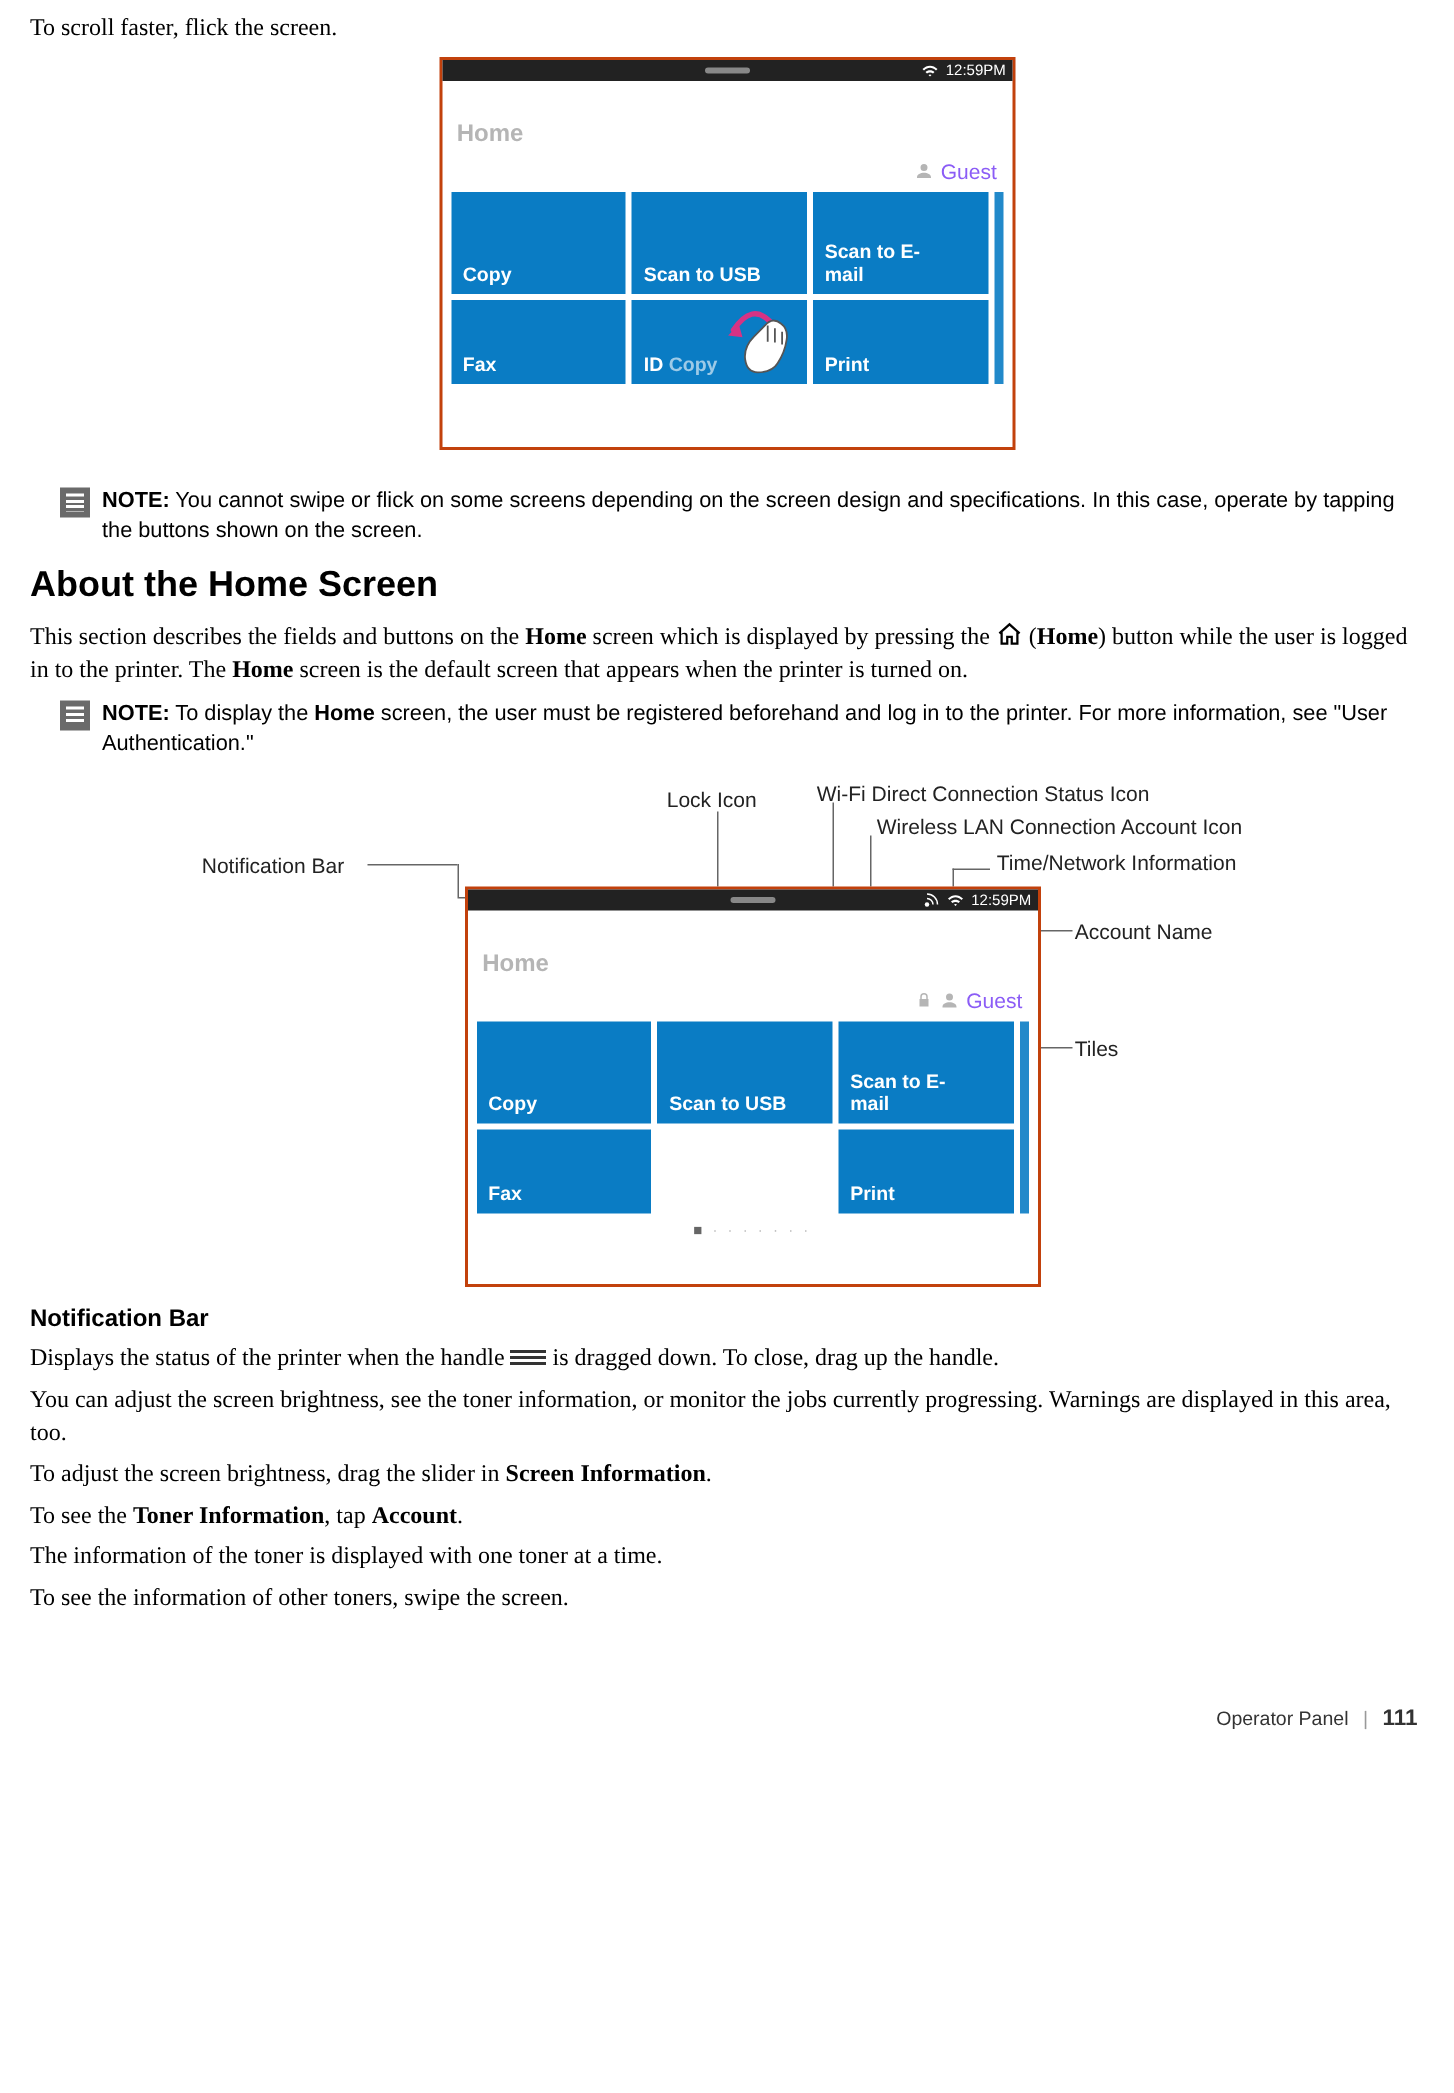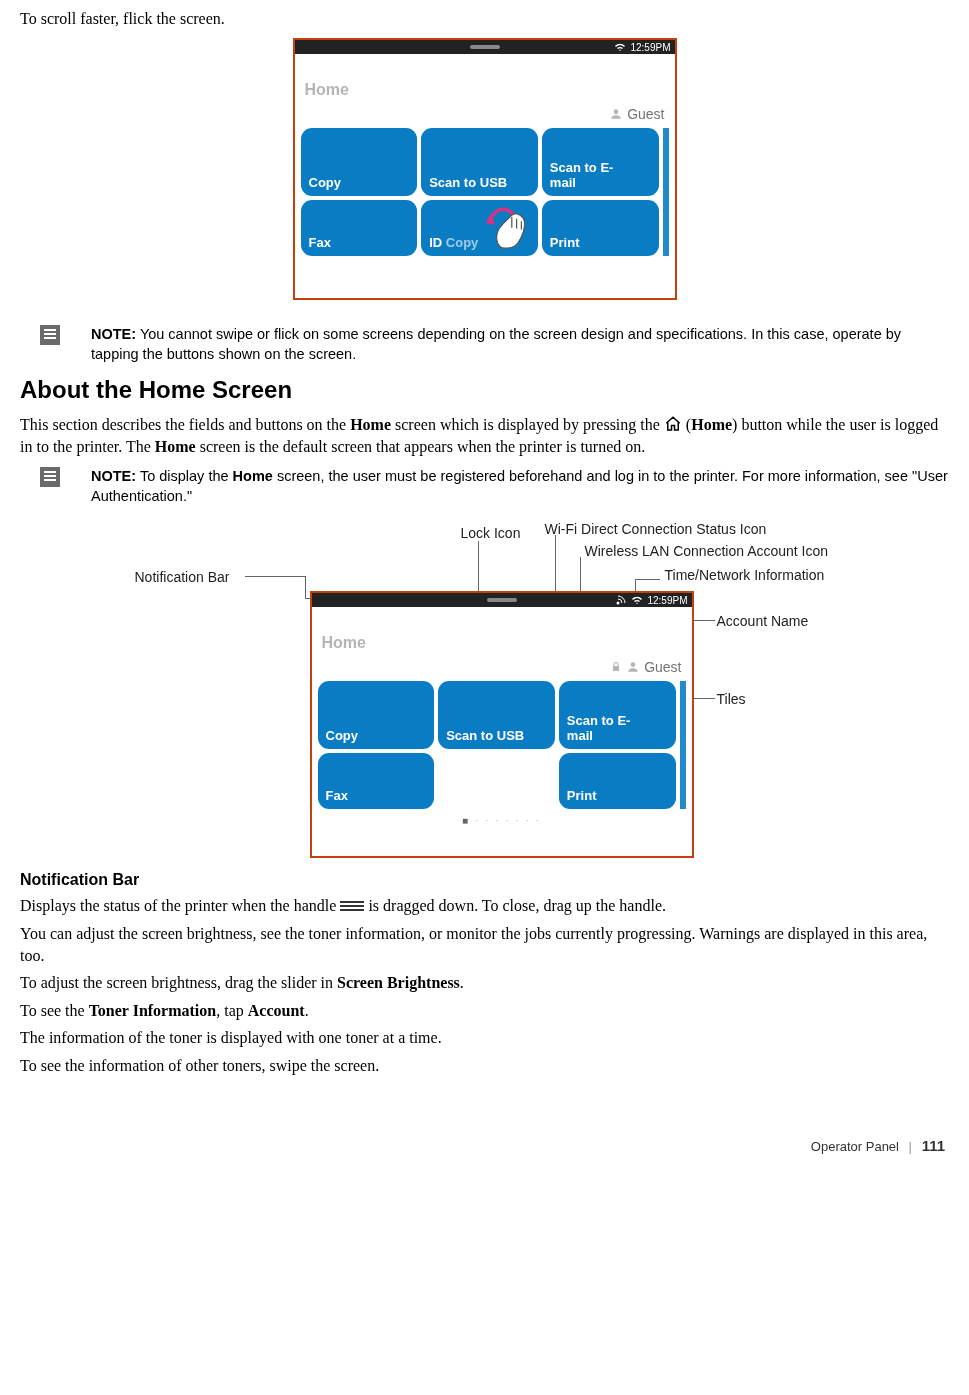"Guest" .title-right { color: #737373 -> #8b5cf6 }
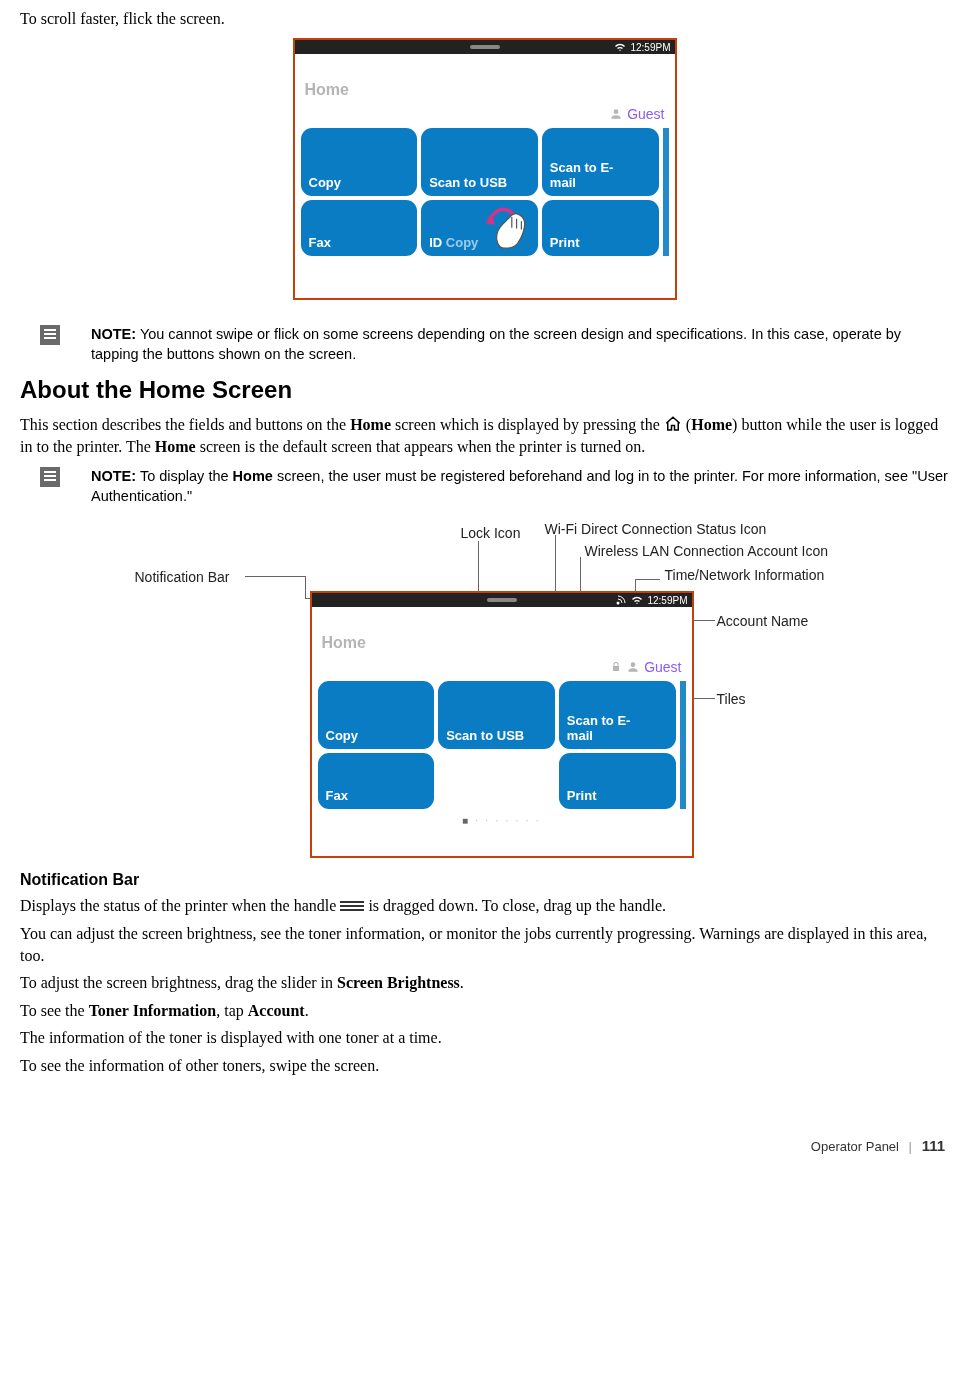"Scan to E-" .tile { border-radius: 11px -> none }
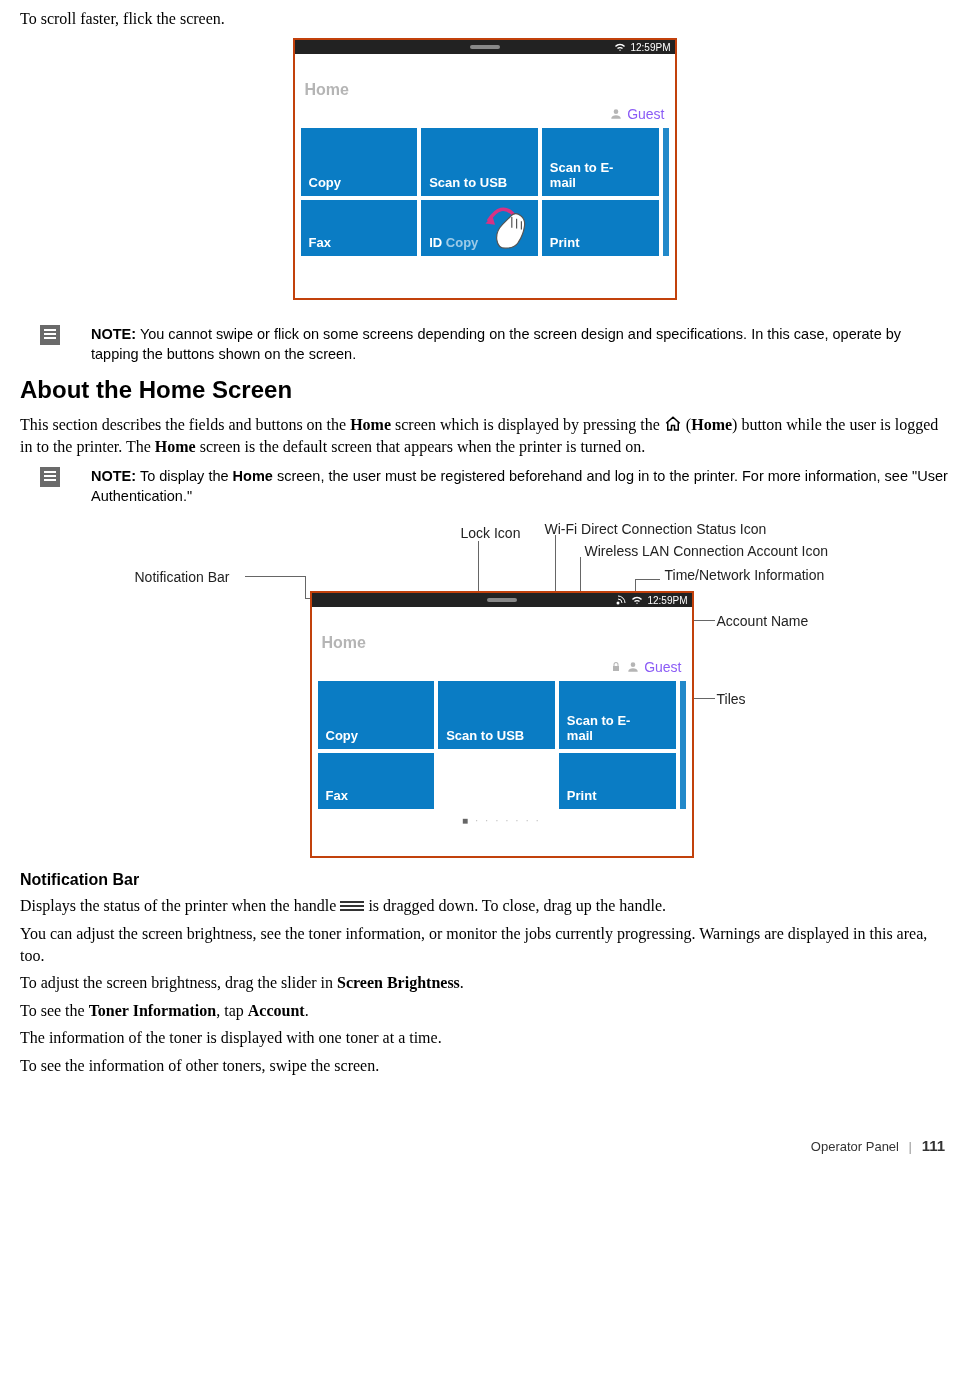"NOTE: You cannot swipe or" .note-row { gap: 23px -> none }
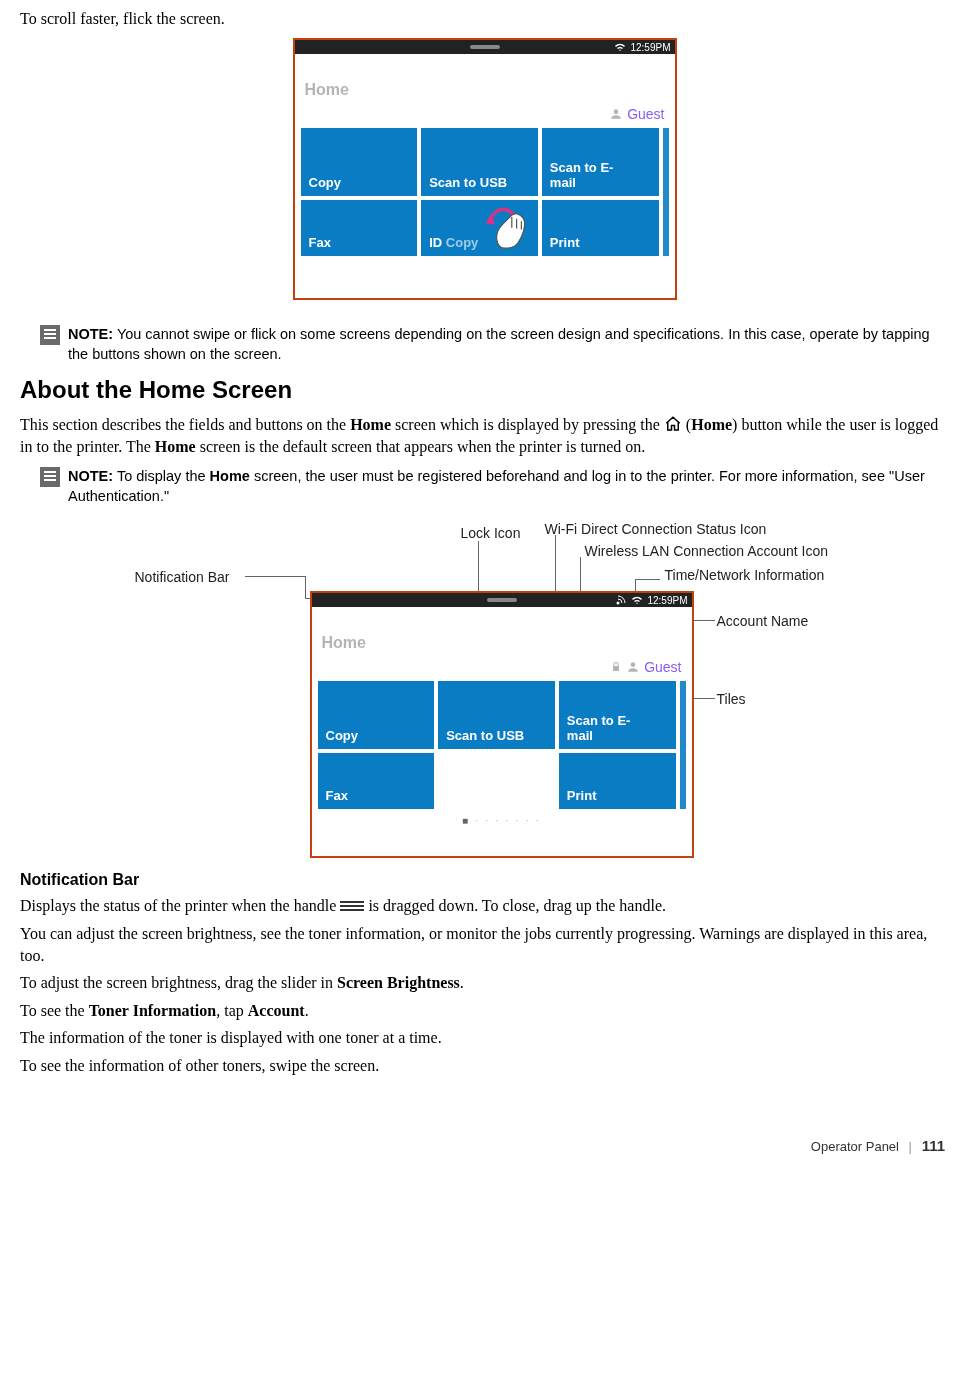"Lock Icon" div.label { left: 326px -> 310px }
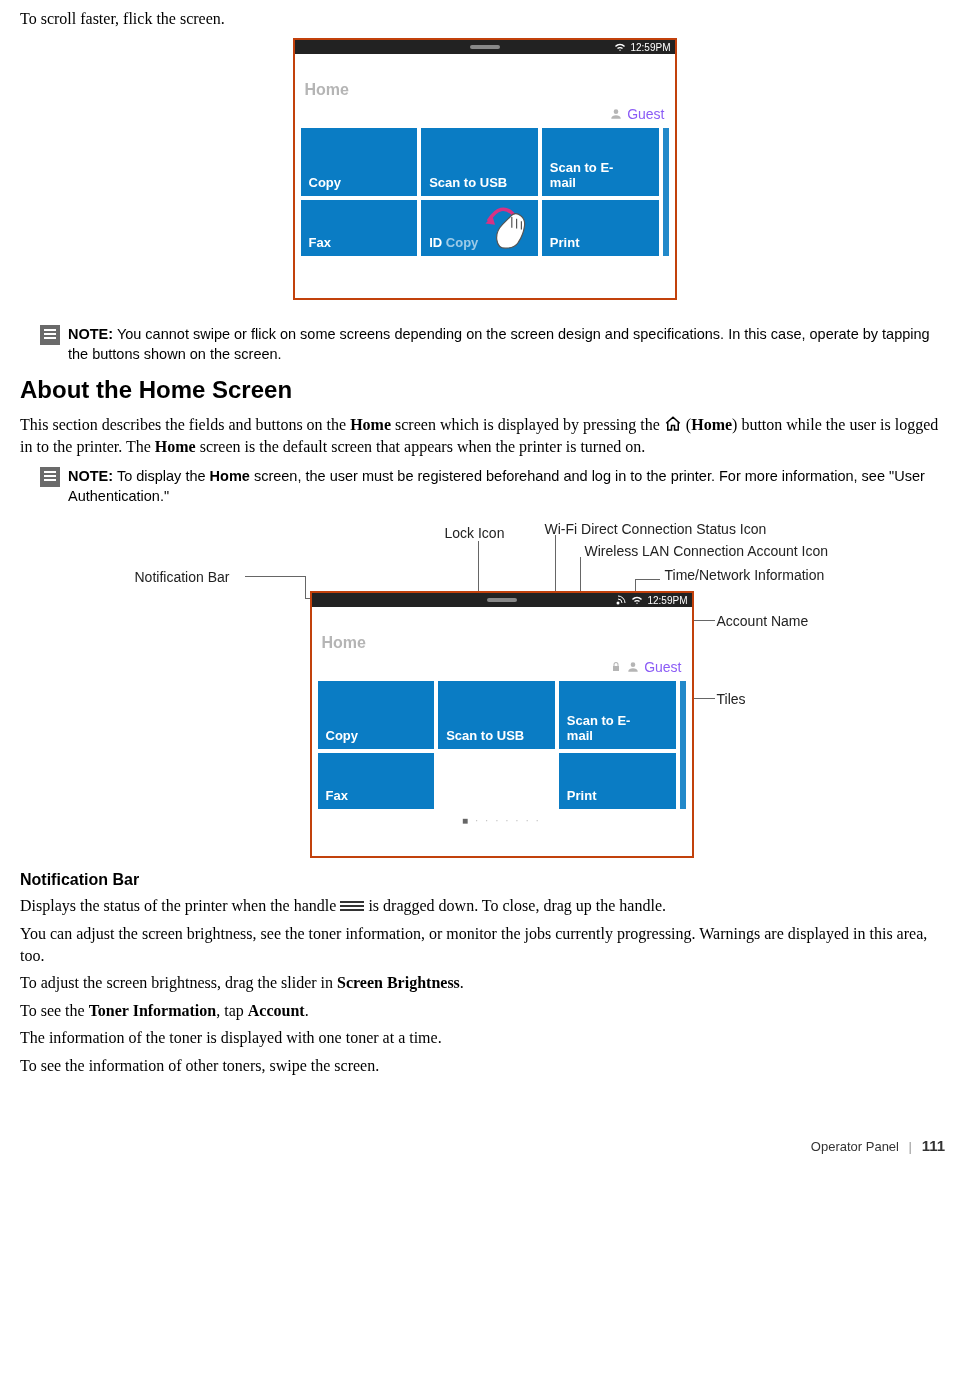"Screen Brightness" b { text: Brightness -> Information }
